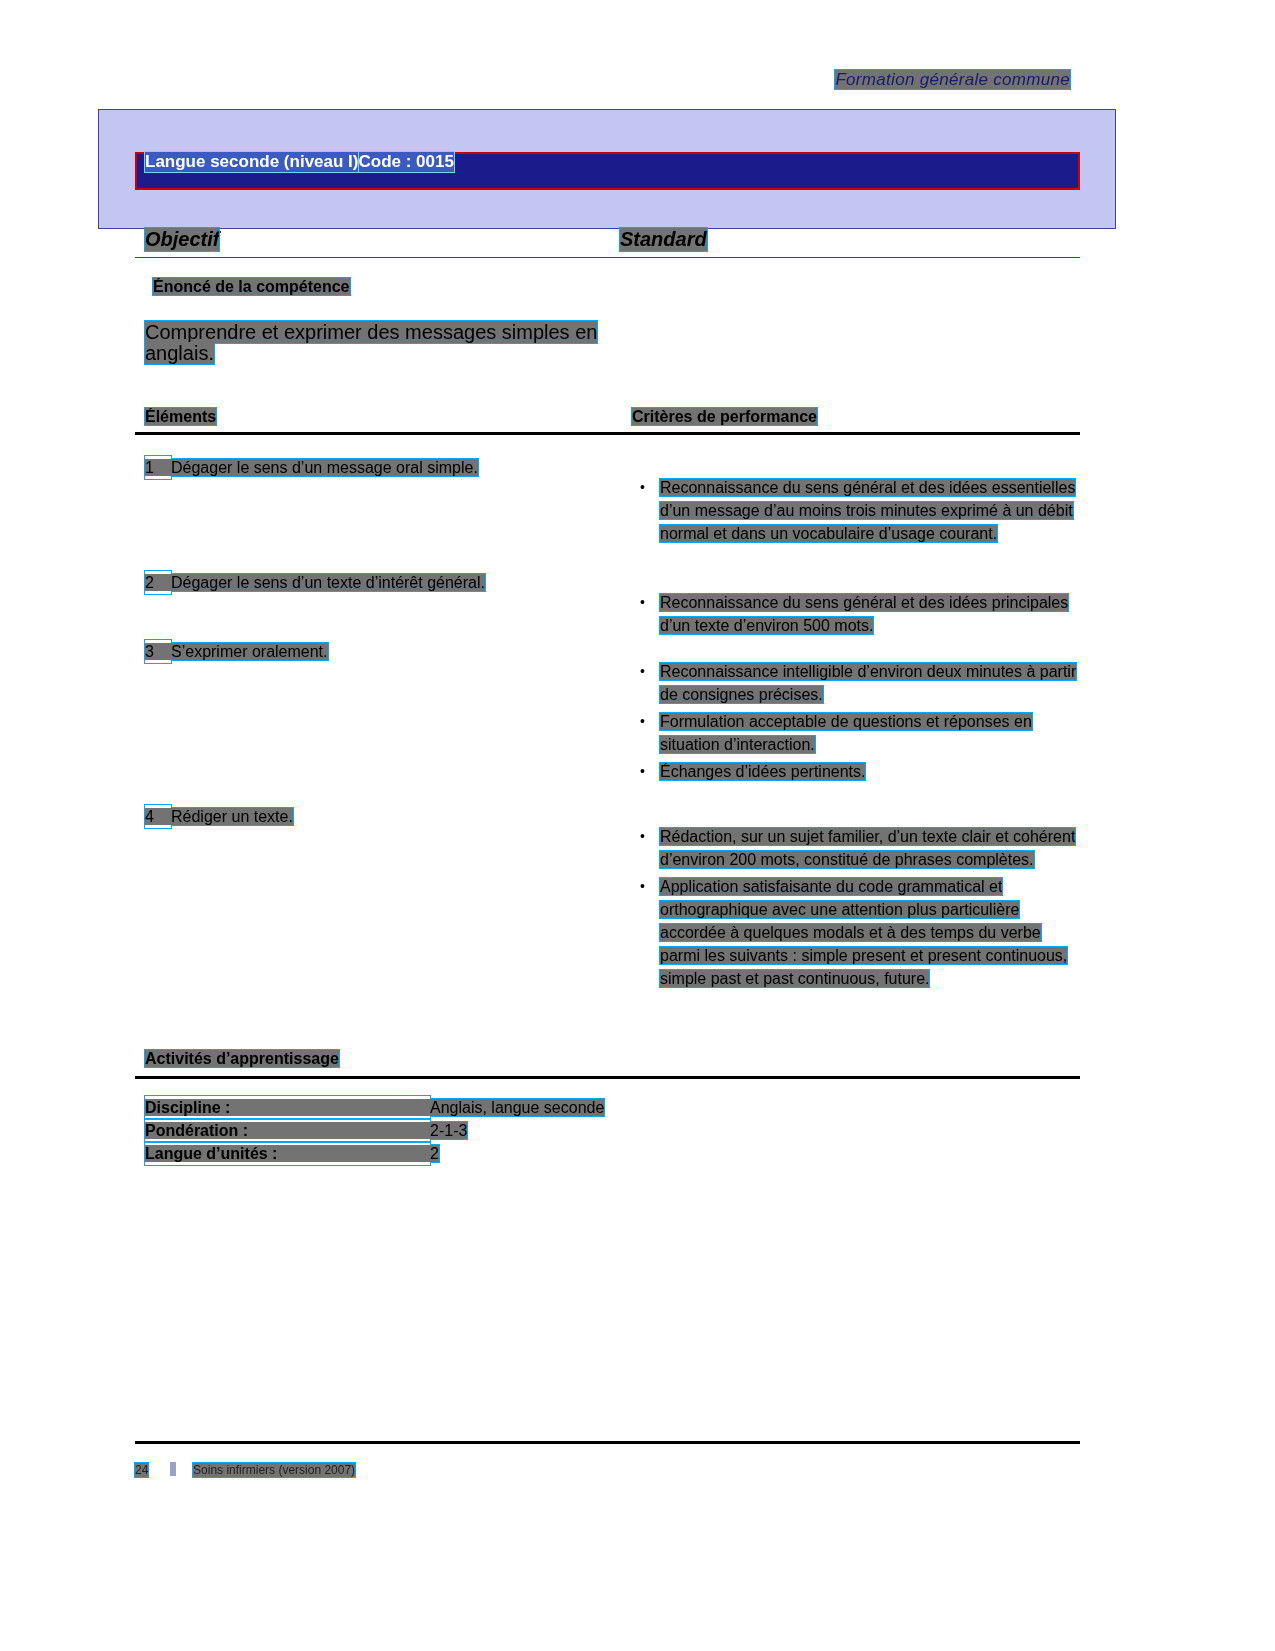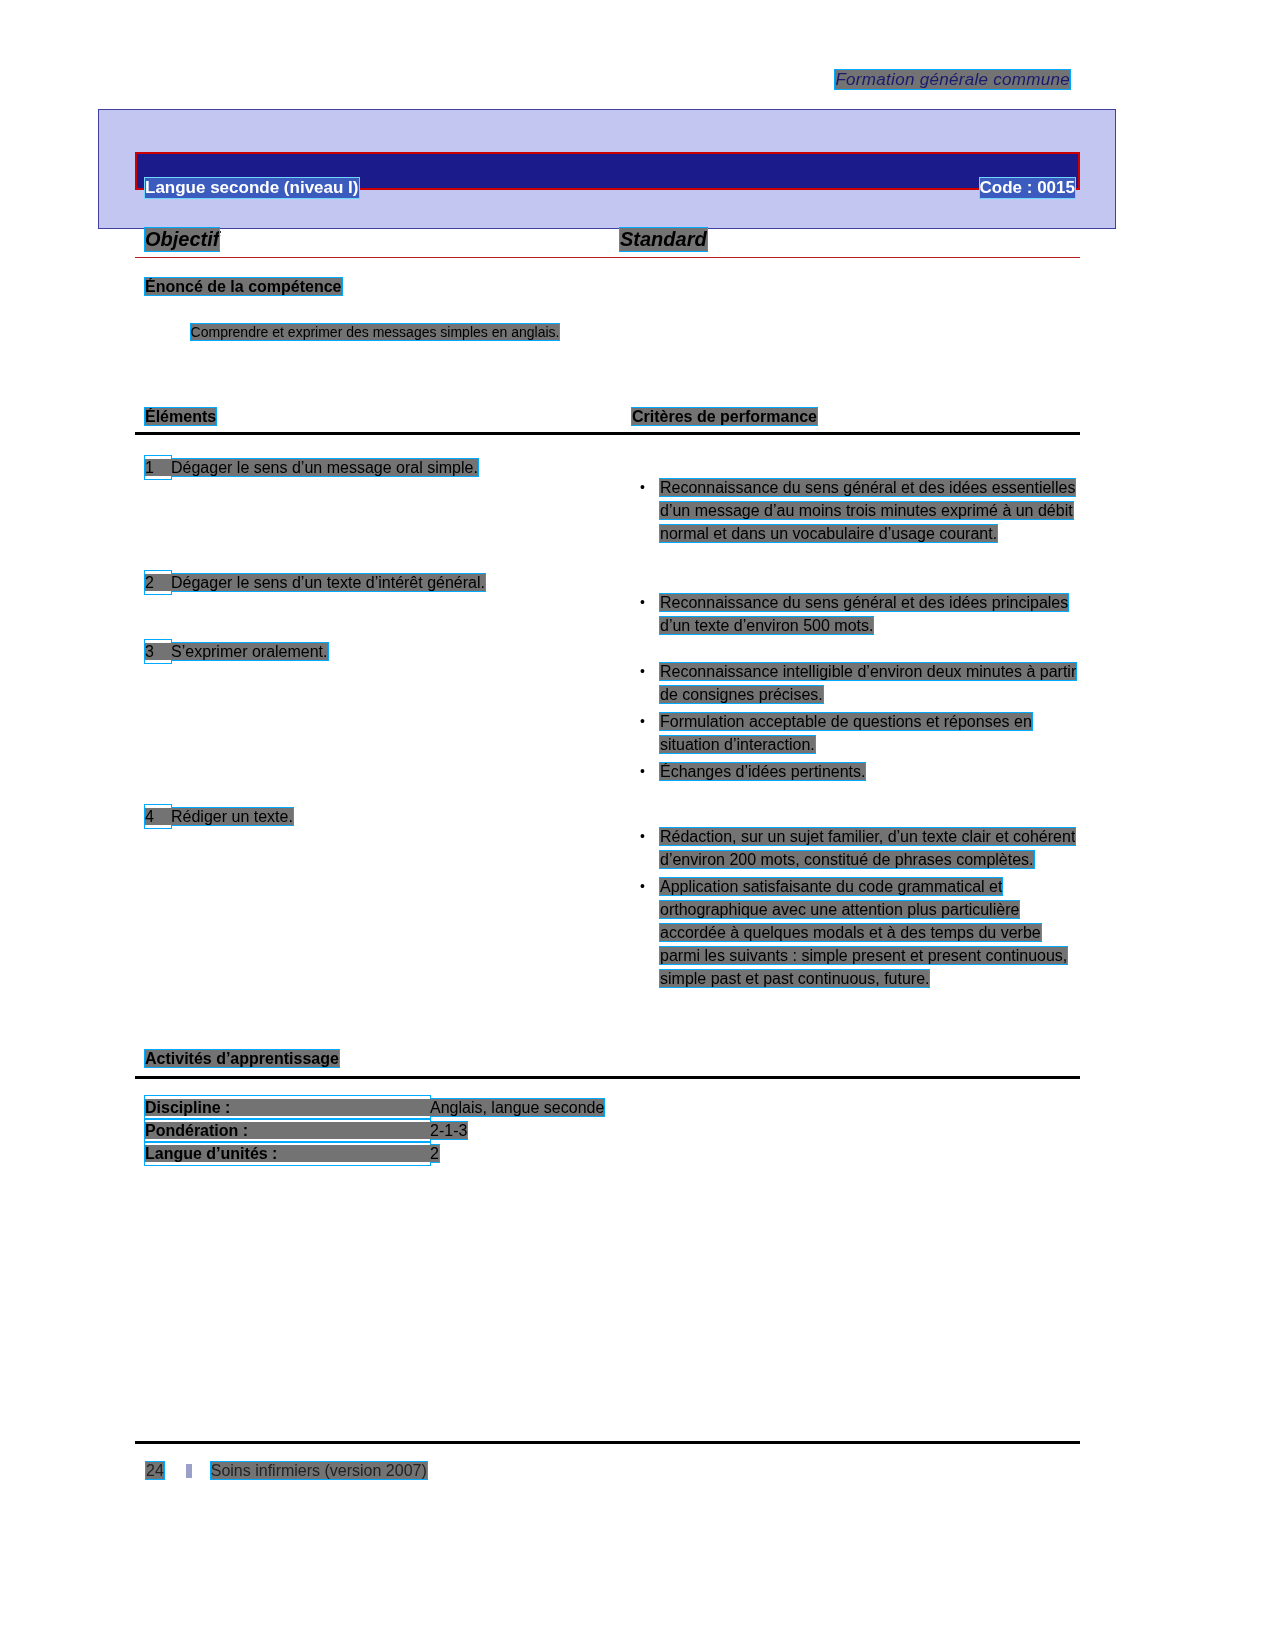"Langue seconde (niveau I)" .title-text { gap: 48px -> none; justify-content: space-between -> none; top: 178px -> 152px }
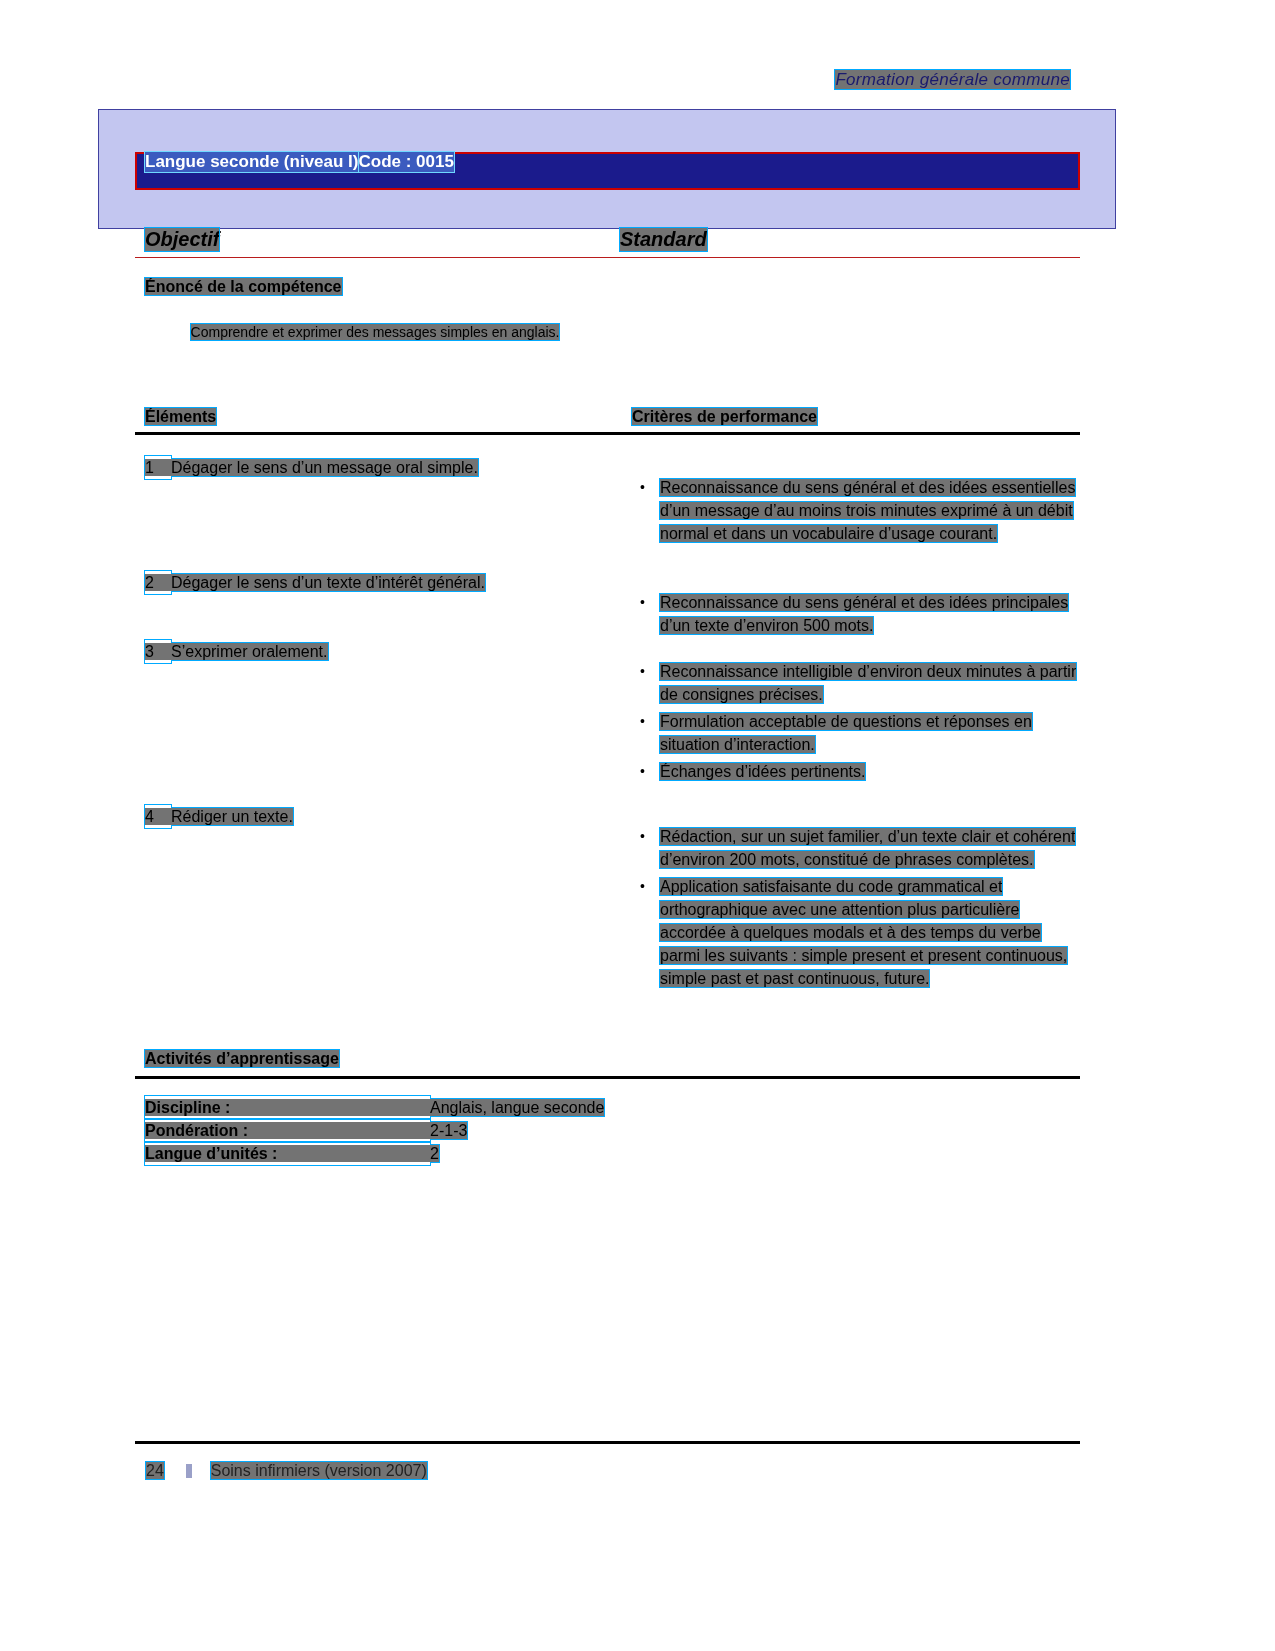"Énoncé de la compétence" div.section-head { margin-left: none -> 8px }
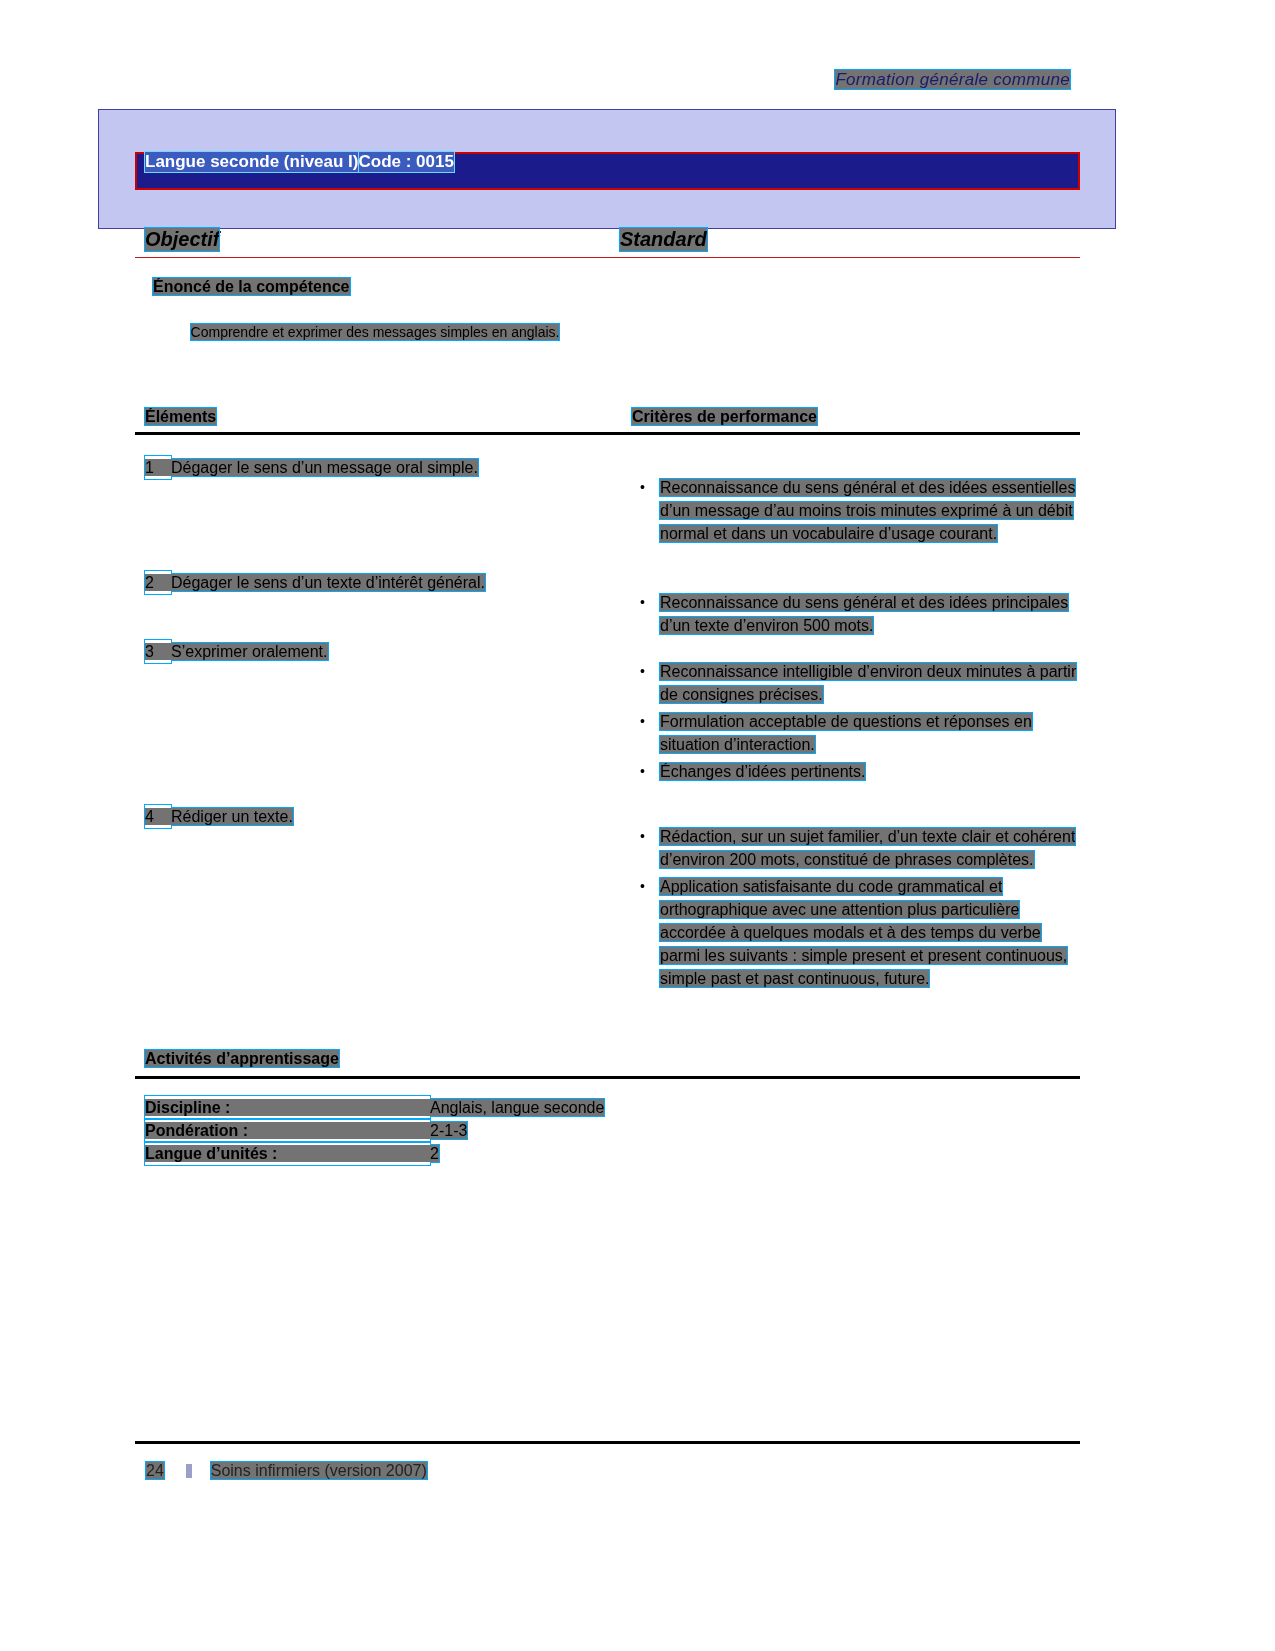"Comprendre et exprimer des messages" .body-text { font-size: 14px -> 20px; text-align: center -> none }
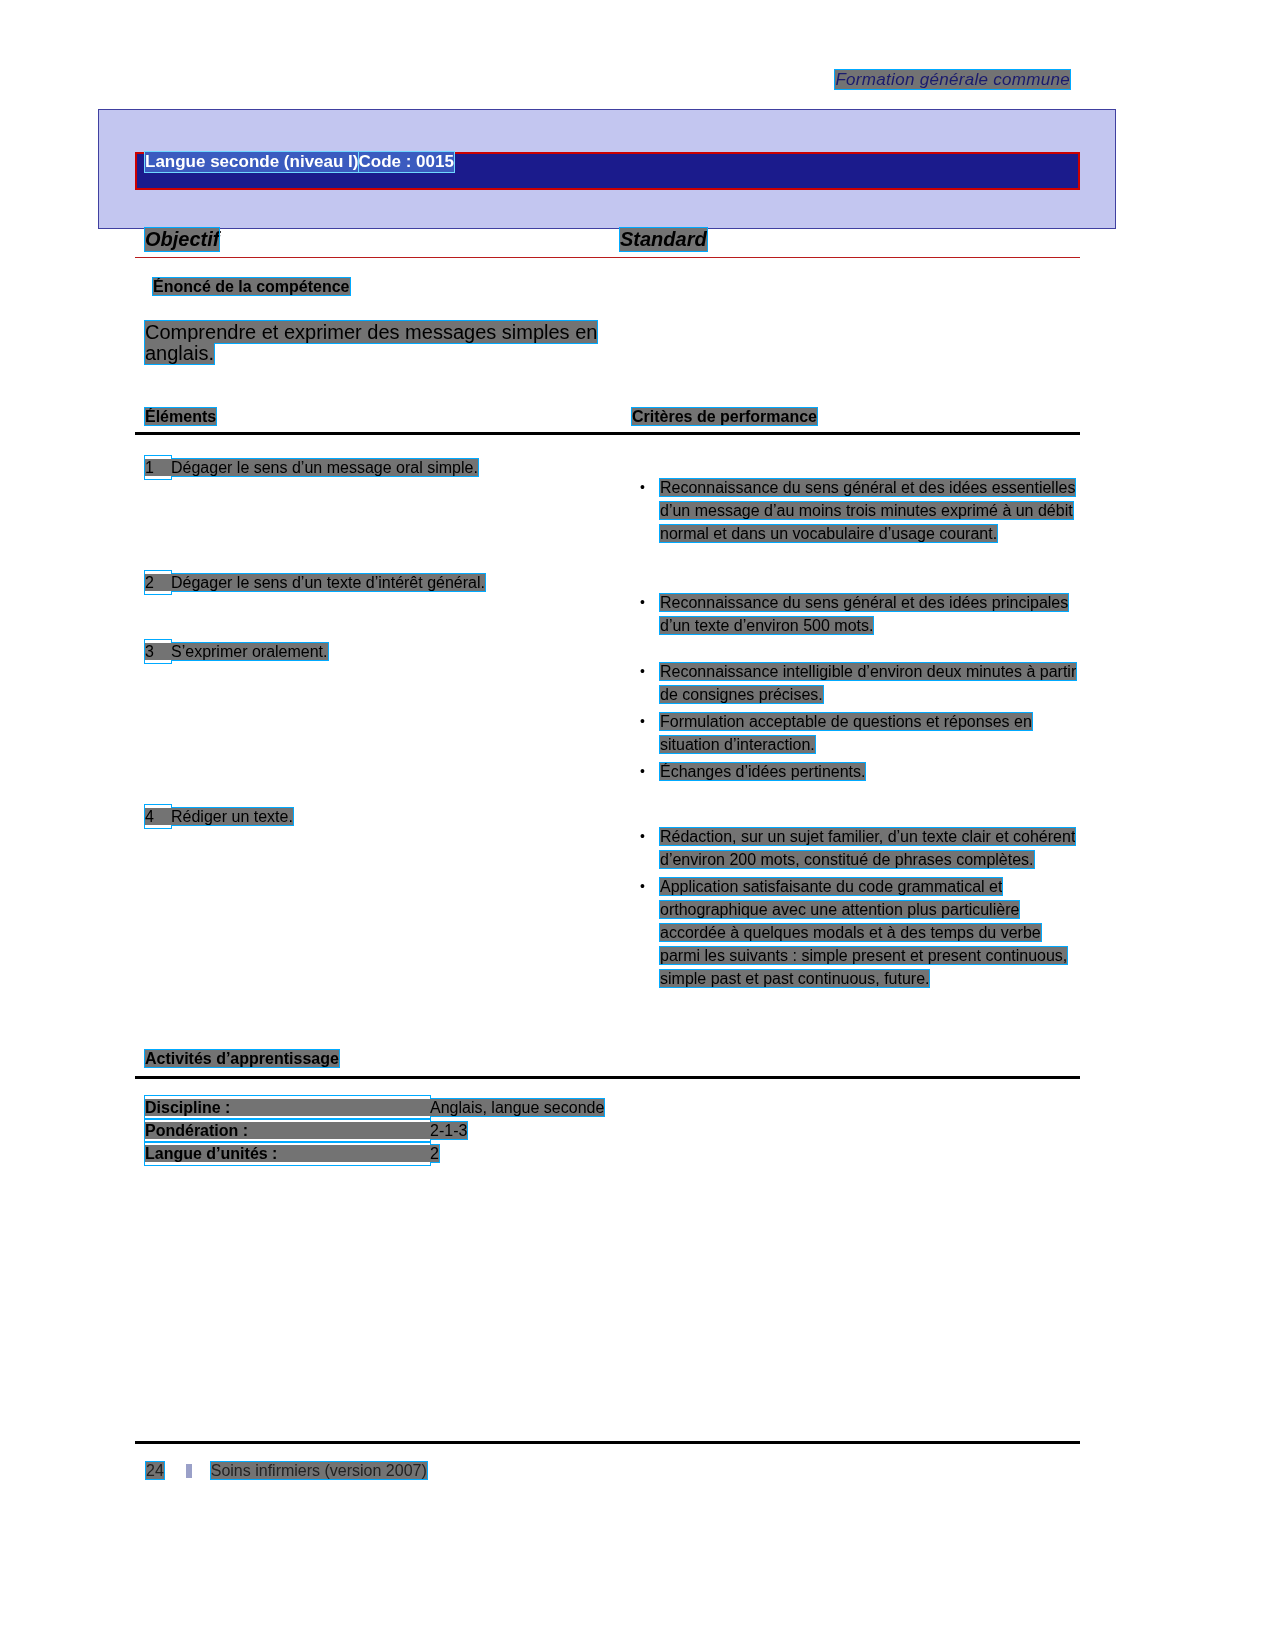"24 Soins infirmiers (version 2007)" .footer { font-size: 16px -> 12px; left: 146px -> 135px }
